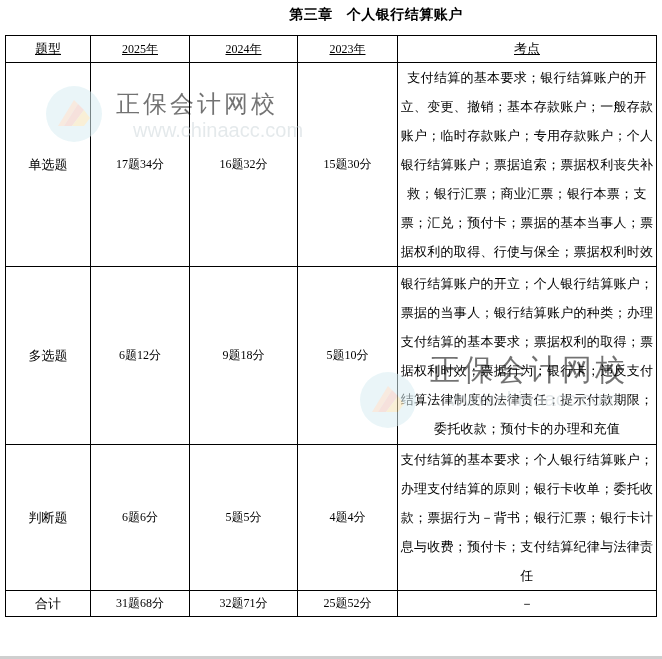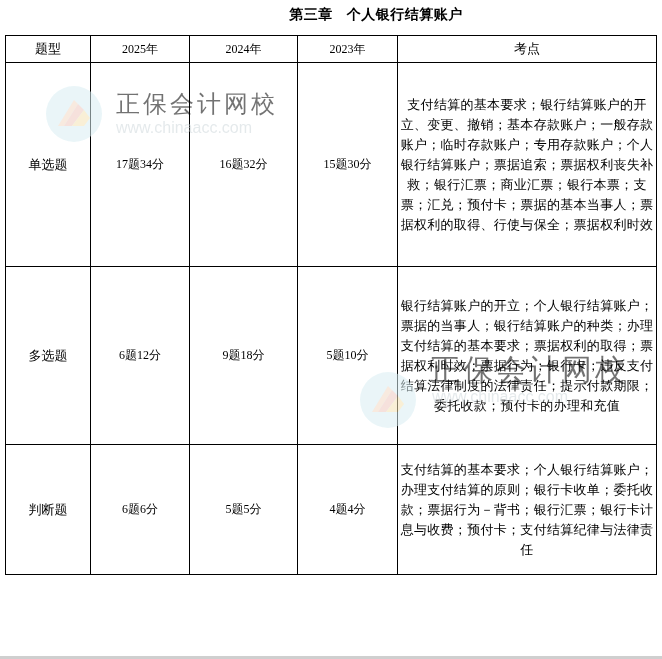"题型" table.exam th { text-decoration: none -> underline }
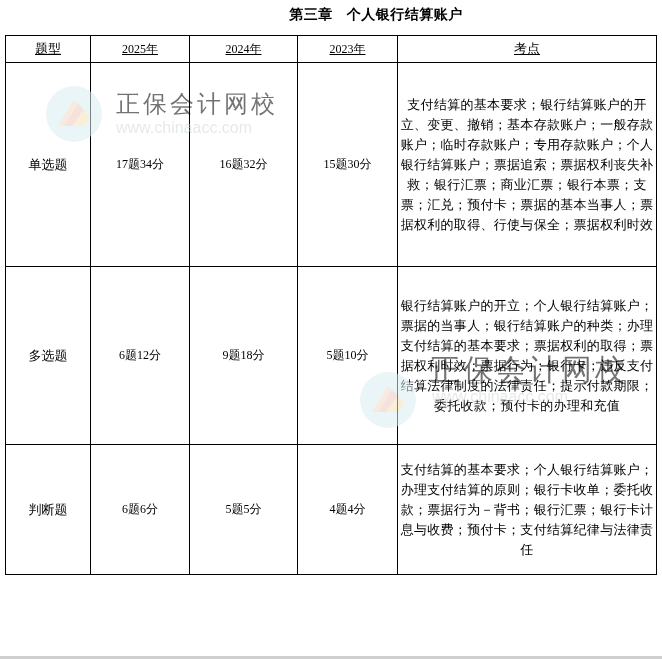"支付结算的基本要求；银行结算账户的开立、变更、撤销；基本存款账户；一般存款账户；" td.points { line-height: 20px -> 29px }
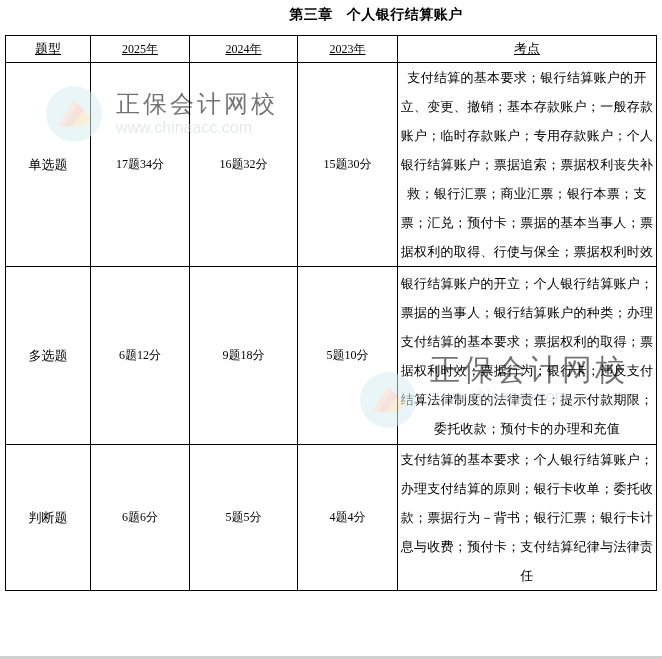"www.chinaacc.com" .wm-url { font-size: 16px -> 20px; margin-left: none -> 17px }
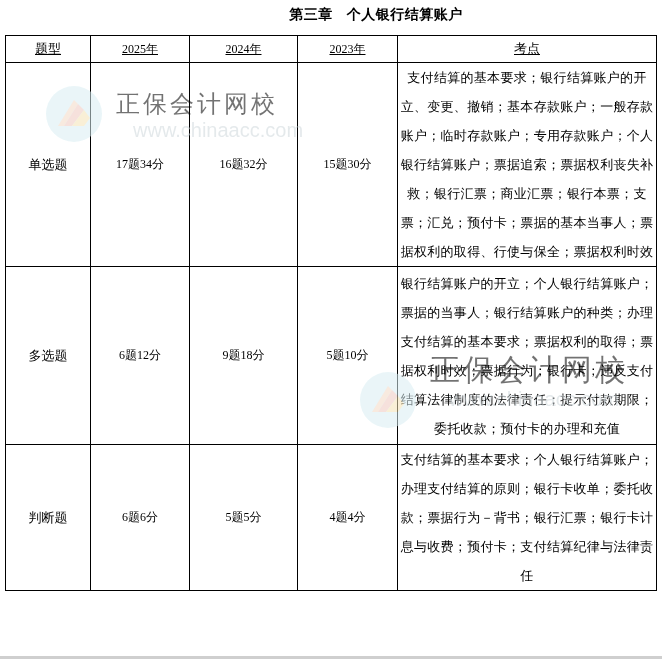"合计" tr.r5 { html: none -> <tr> <td>合计</td> <td>31题68分</td> <td>32题71分</td> <td>25题52分</td> <td>－</td> </tr> }
